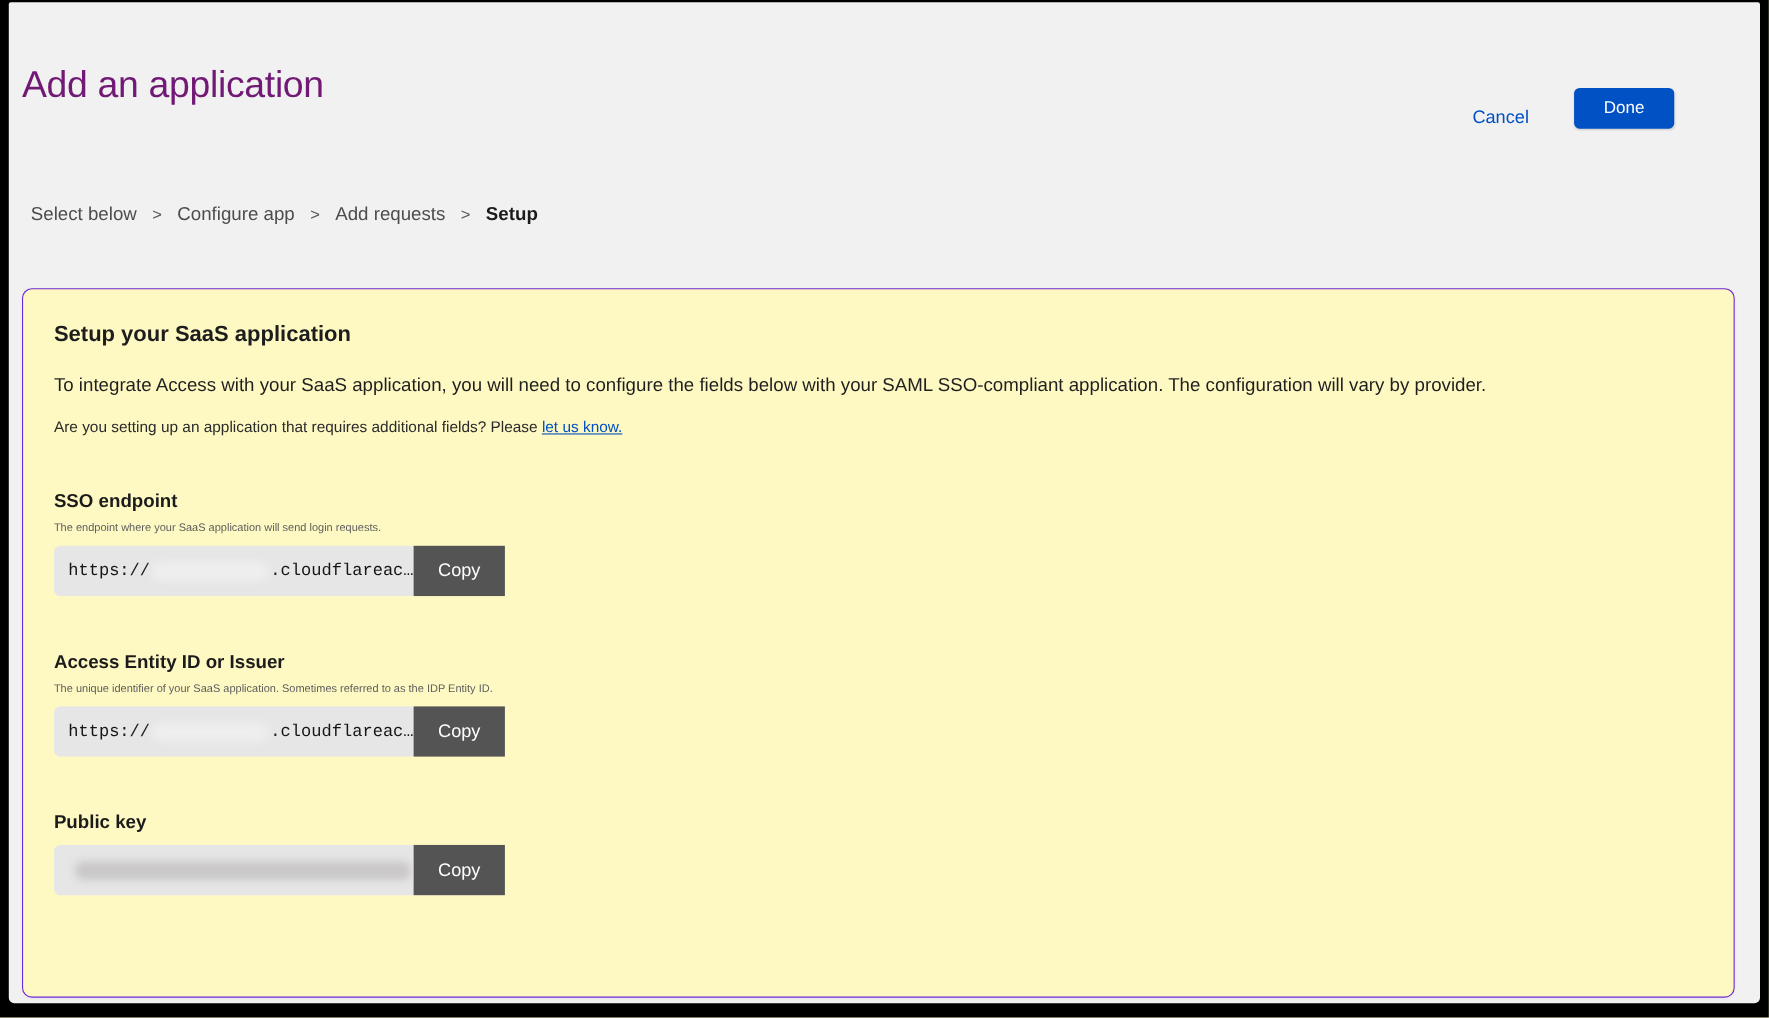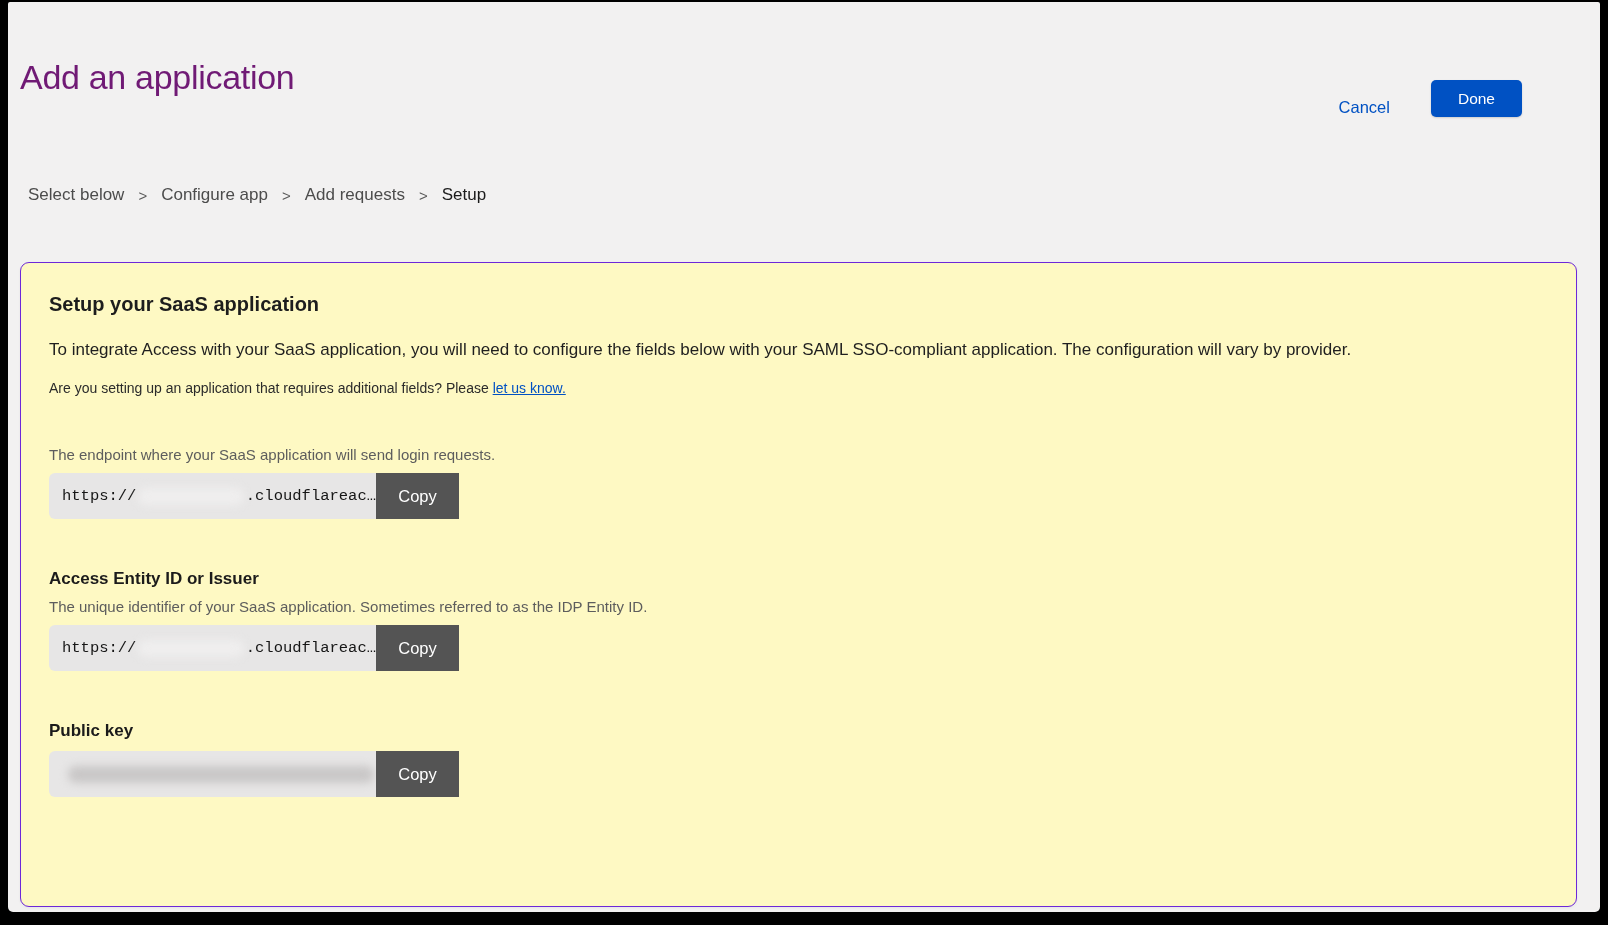"Setup" .crumb.active { font-weight: normal -> bold }
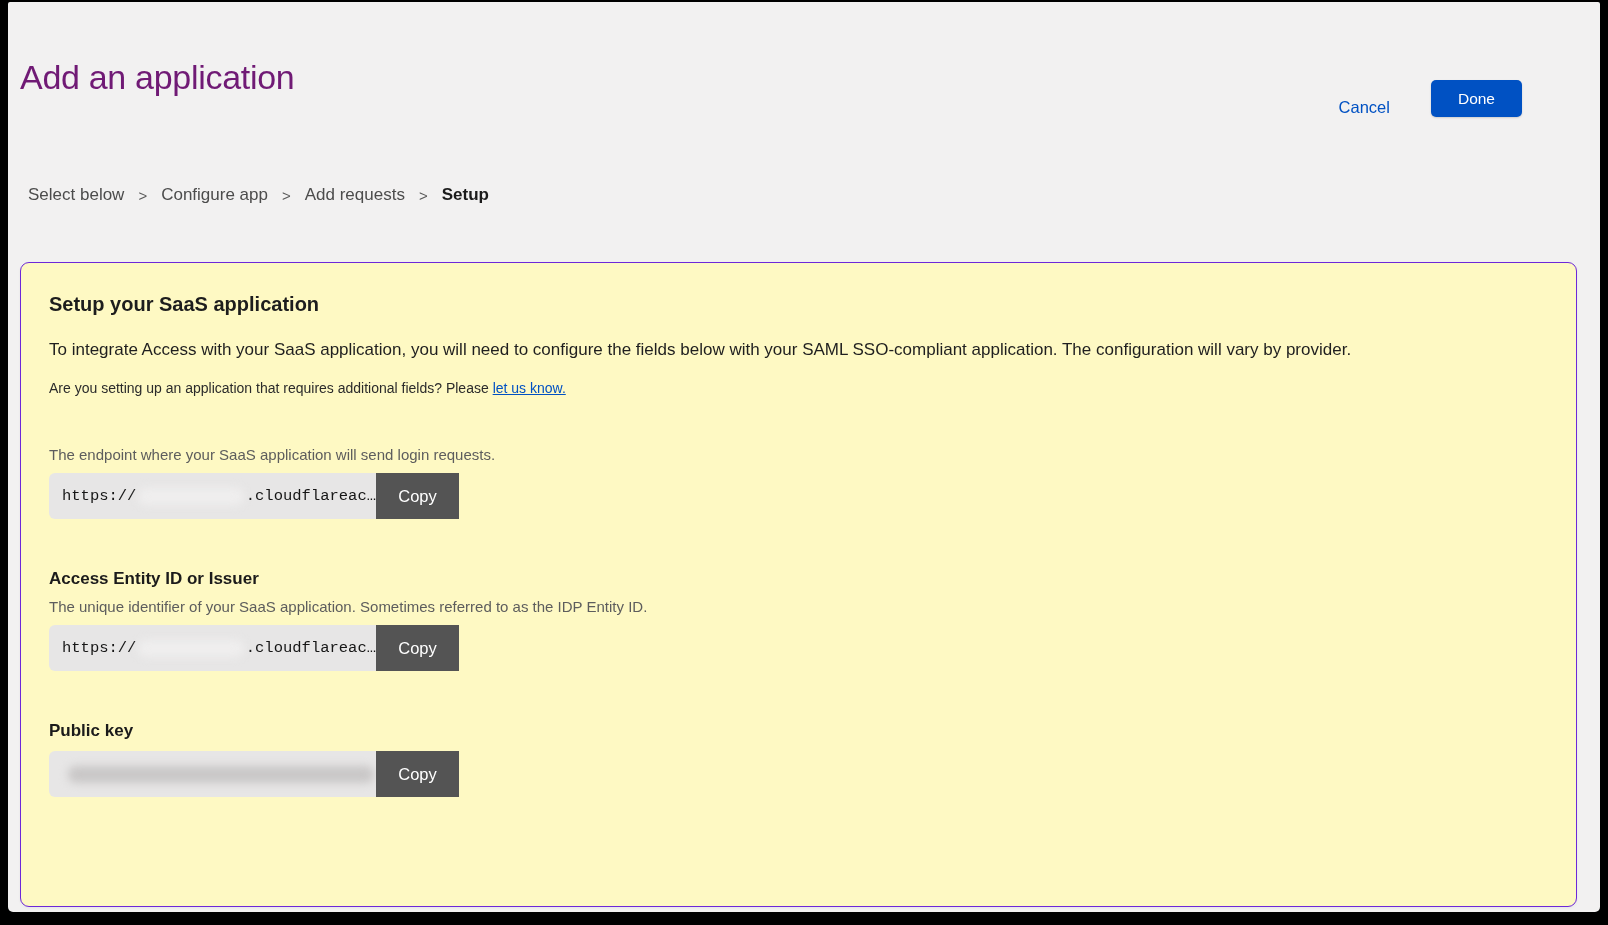"SSO endpoint" h3.field-label { html: none -> <h3>SSO endpoint</h3> }
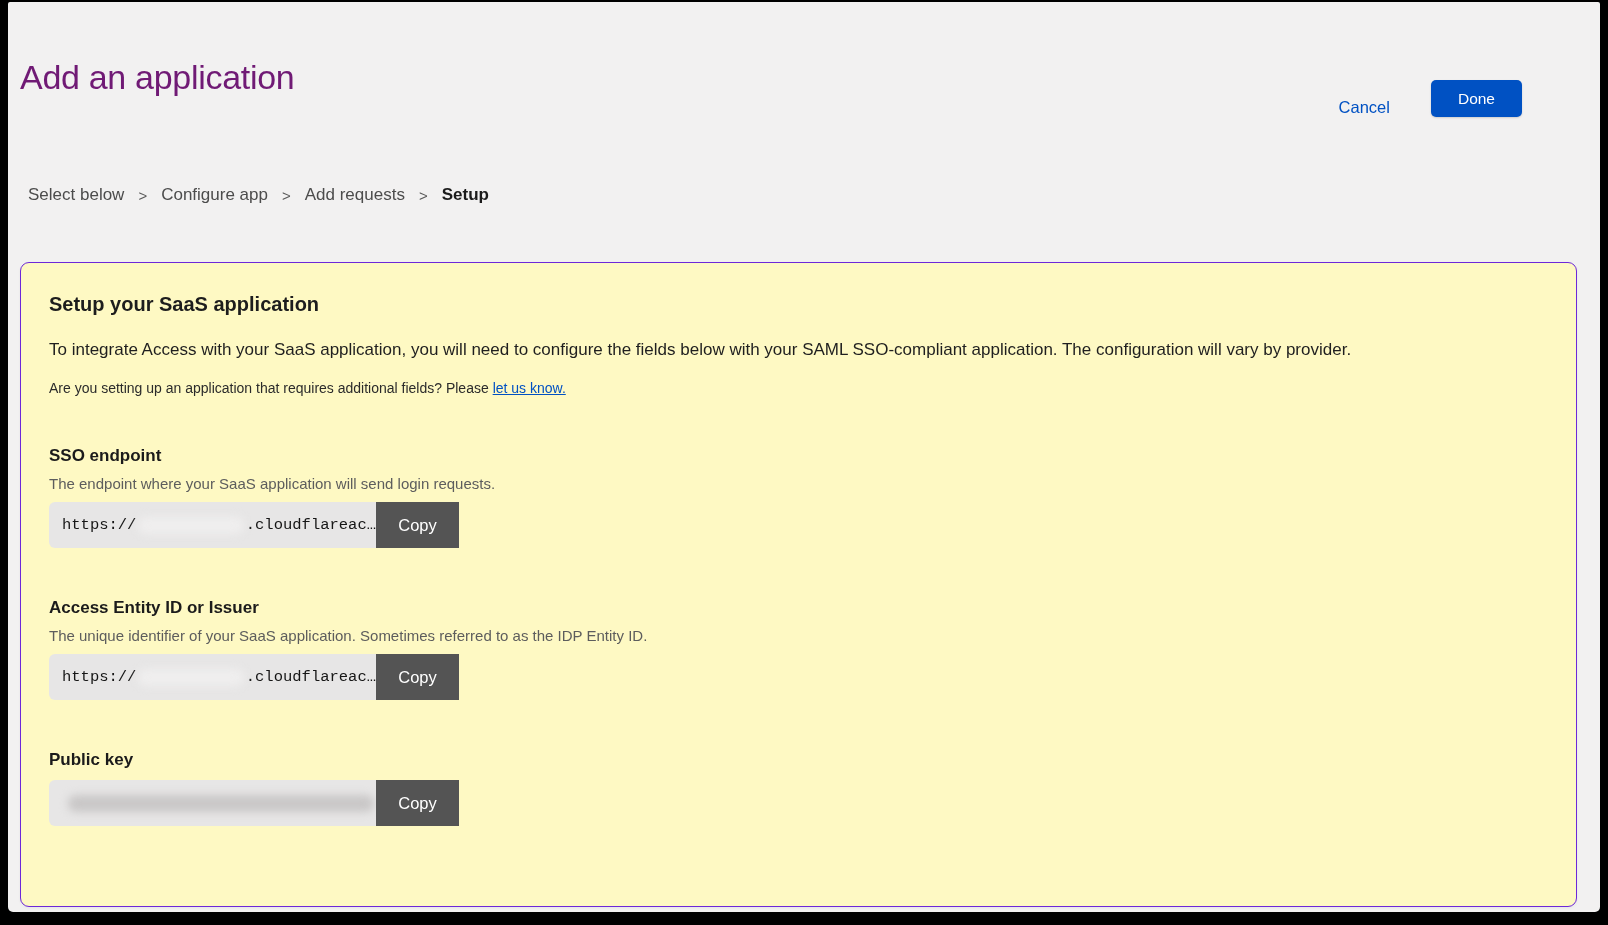"The endpoint where your SaaS" .field-desc { font-size: 15px -> 10px }
